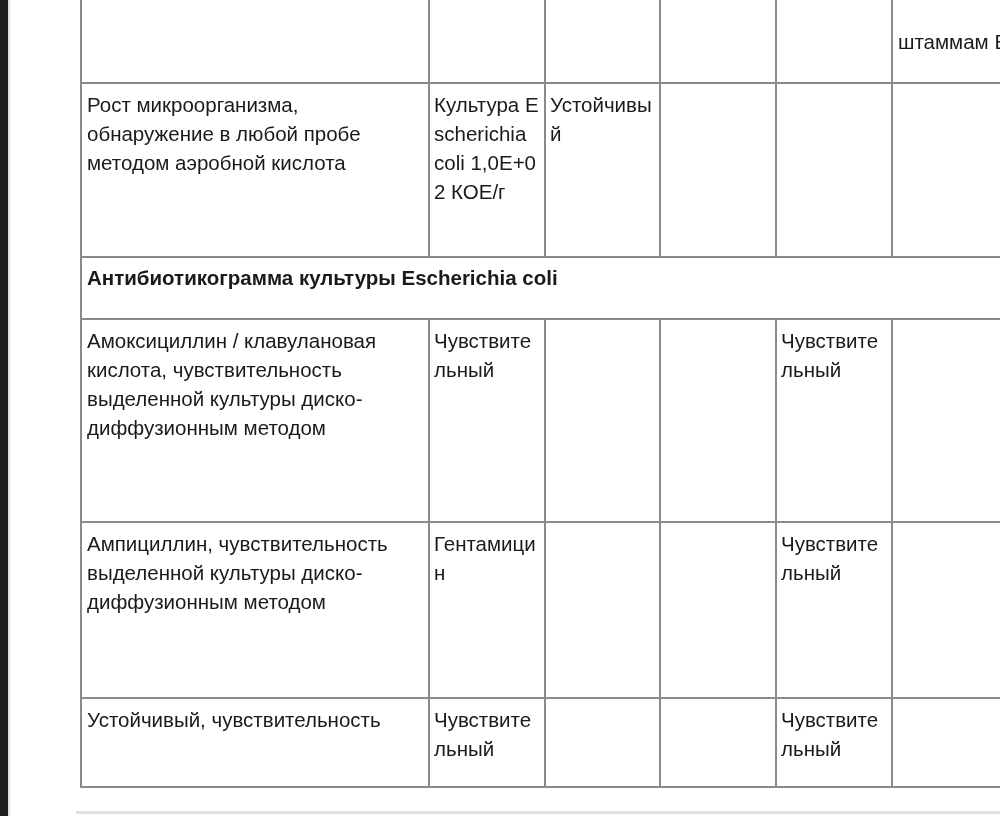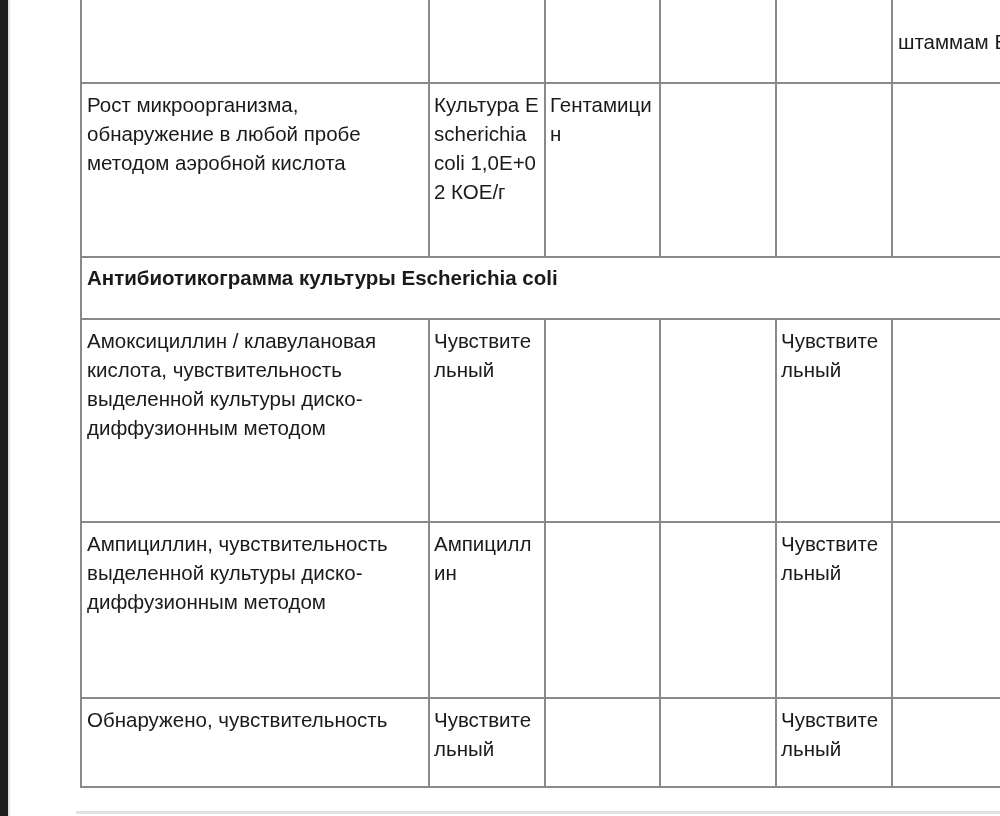"Гентамицин" td { text: Гентамицин -> Устойчивый }
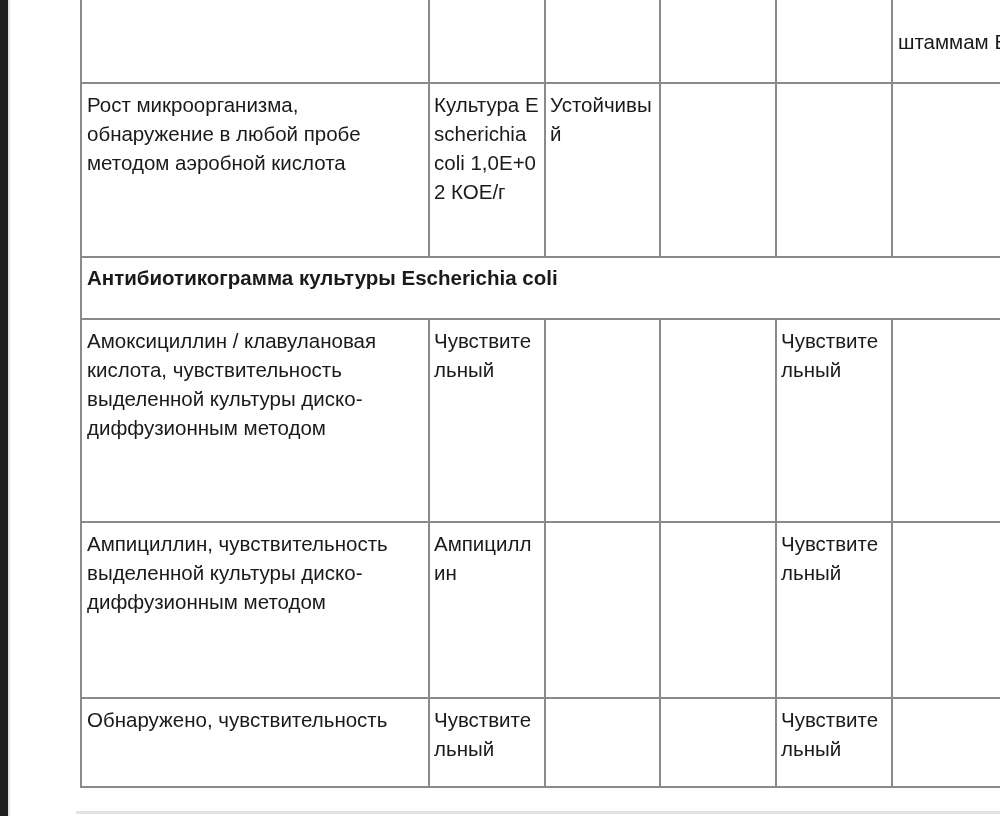"Ампициллин" td { text: Ампициллин -> Гентамицин }
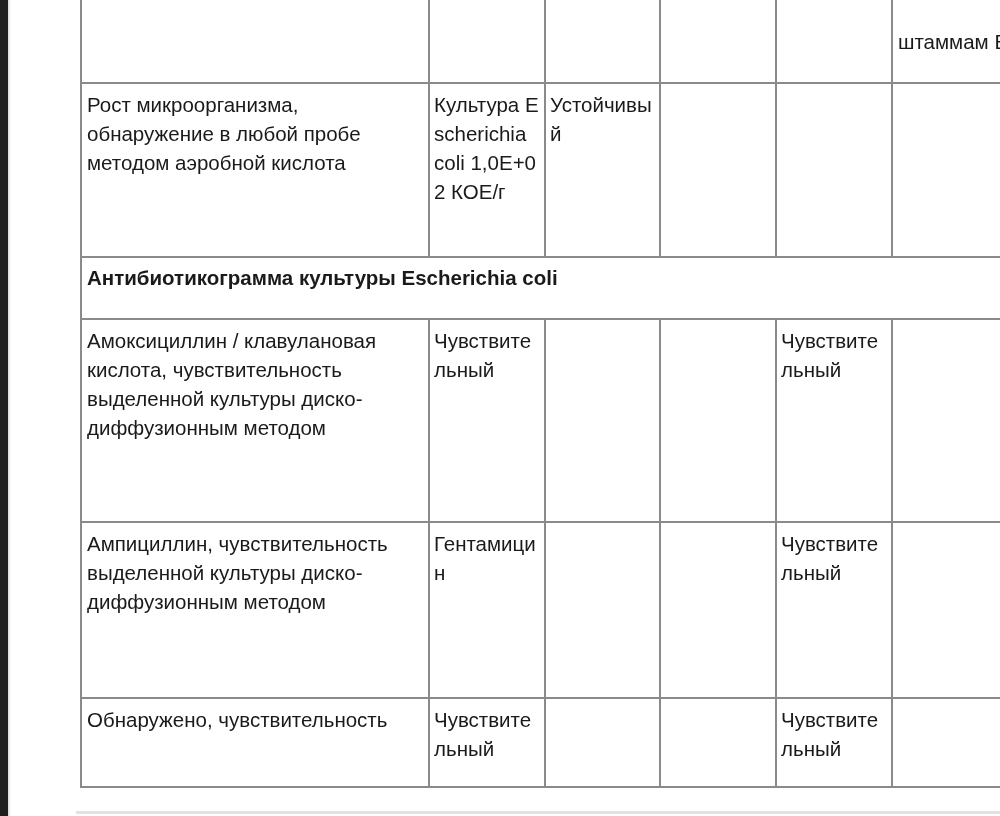"Обнаружено, чувствительность" td.name-col { text: Обнаружено -> Устойчивый }
